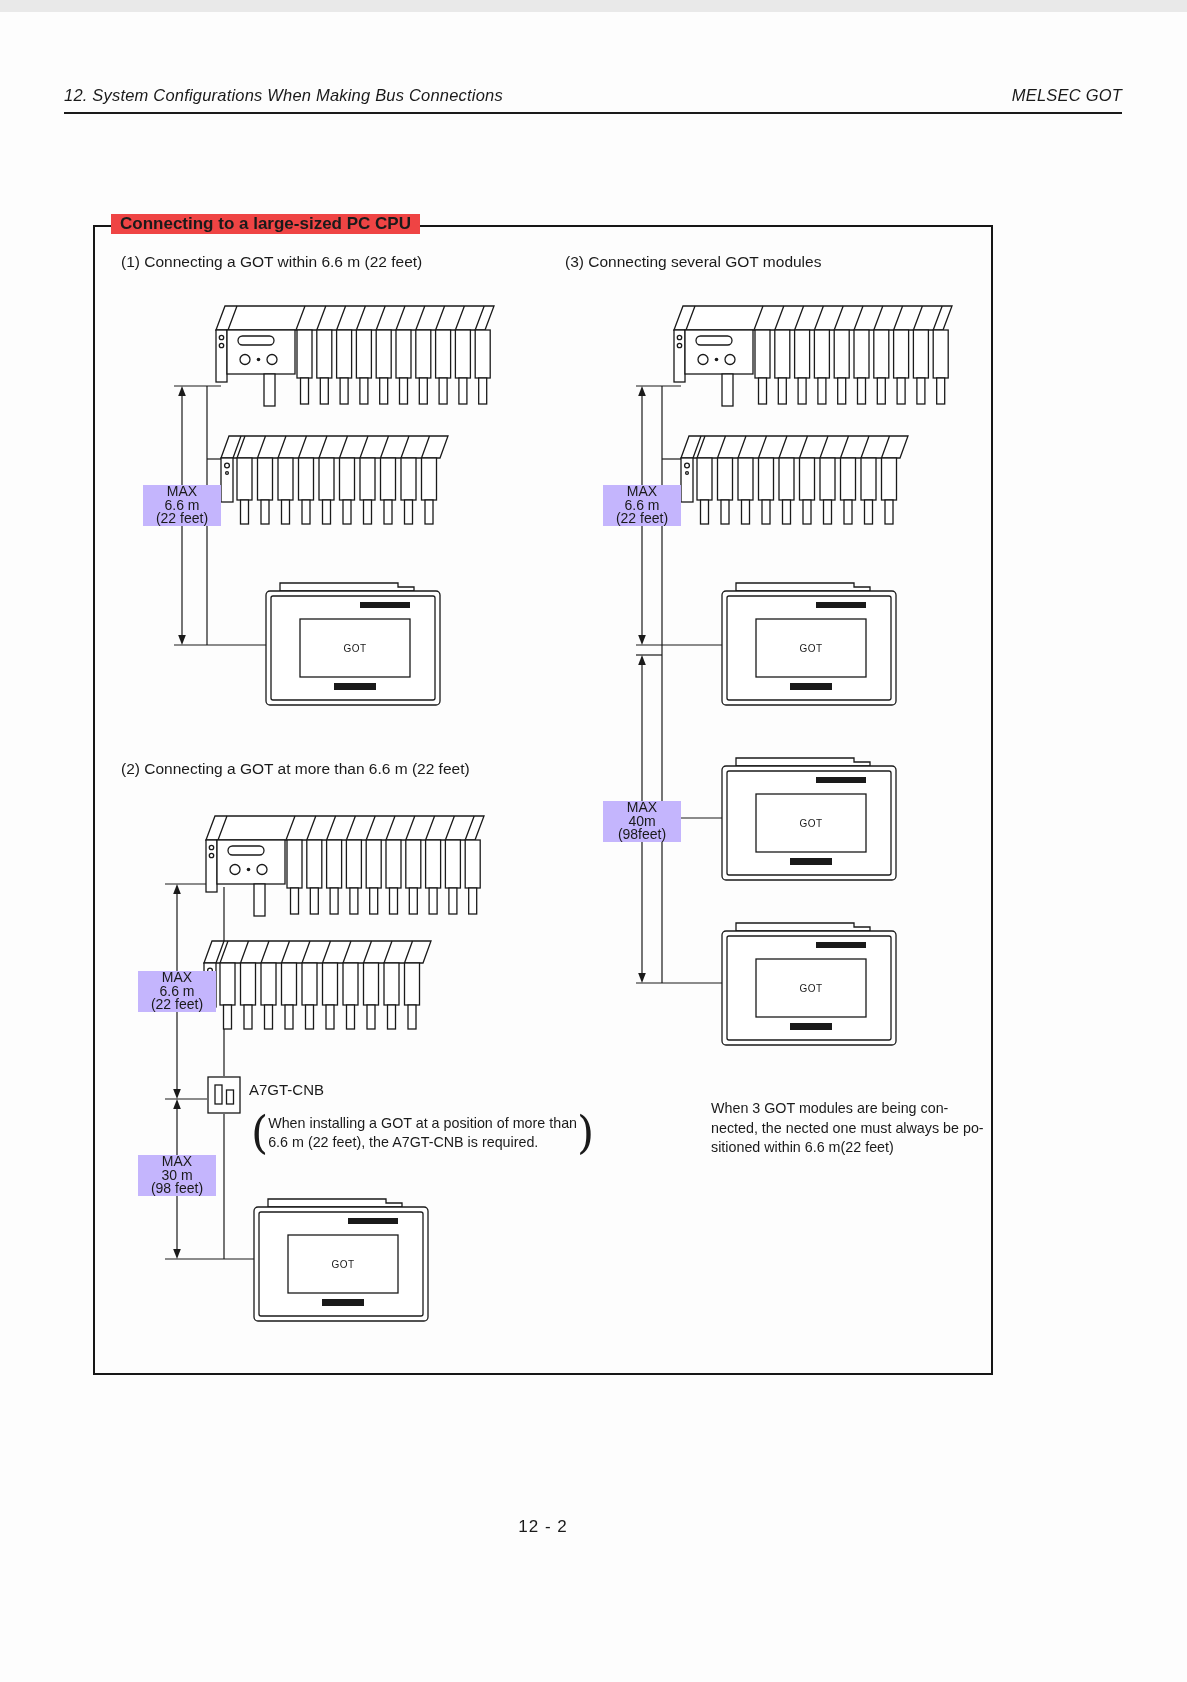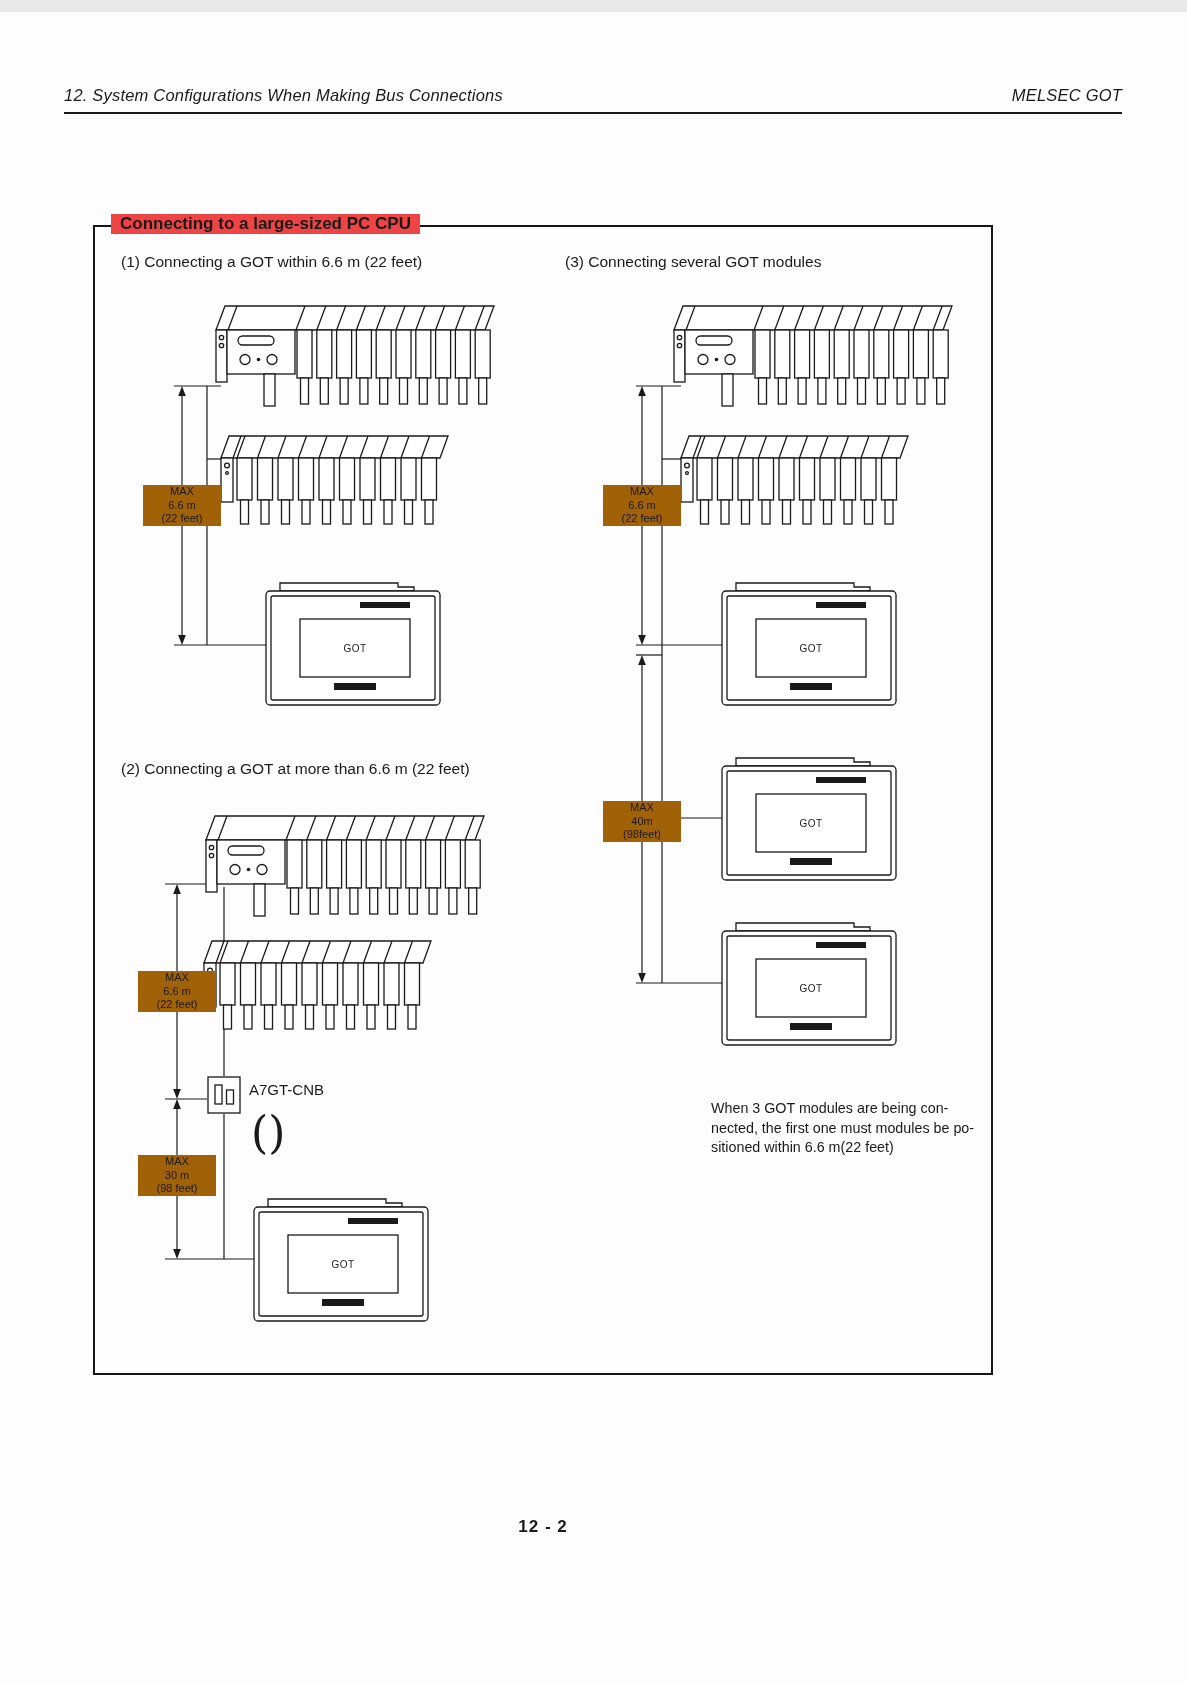"MAX" .dim { background: #a16207 -> #c4b5fd; font-size: 11px -> 14px }
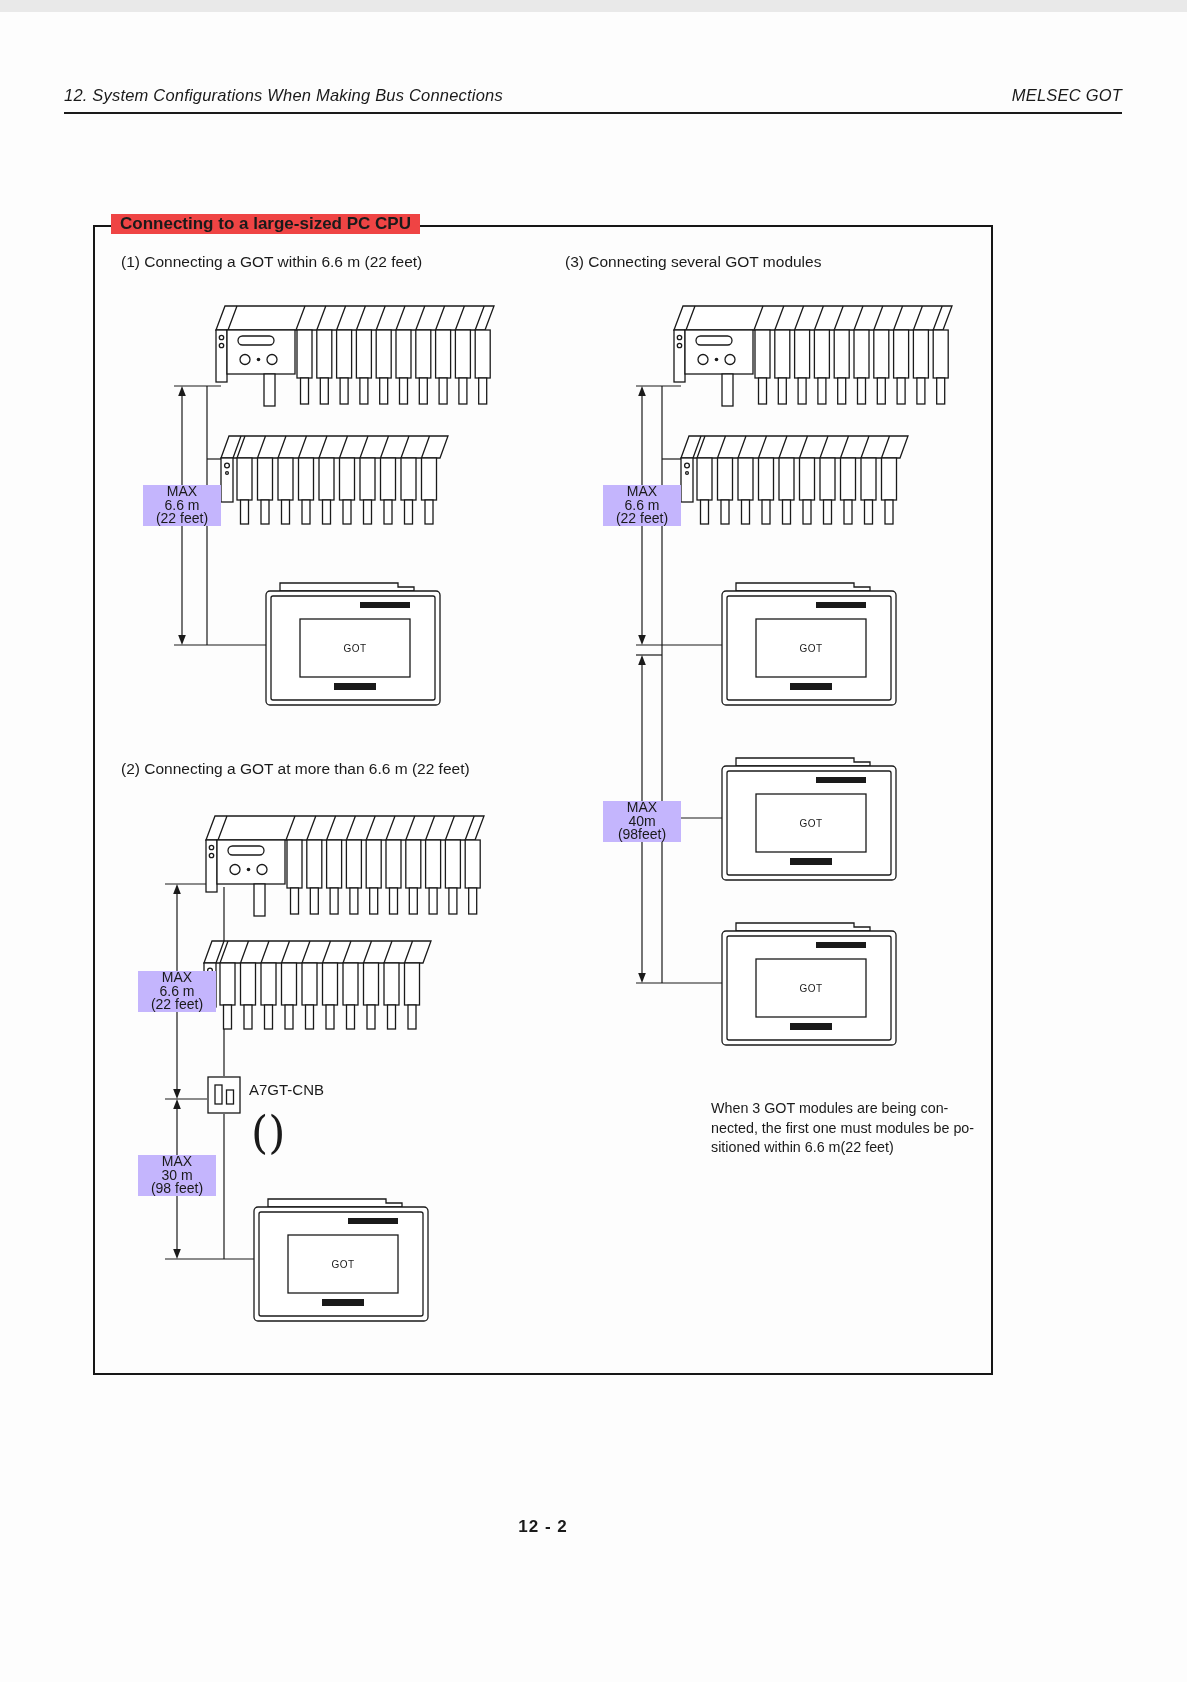"When installing a GOT at" div { html: none -> <div> <div>When installing a GOT at a position of more than</div> <div>6.6 m (22 feet), the A7GT-CNB is required.</div> </div> }
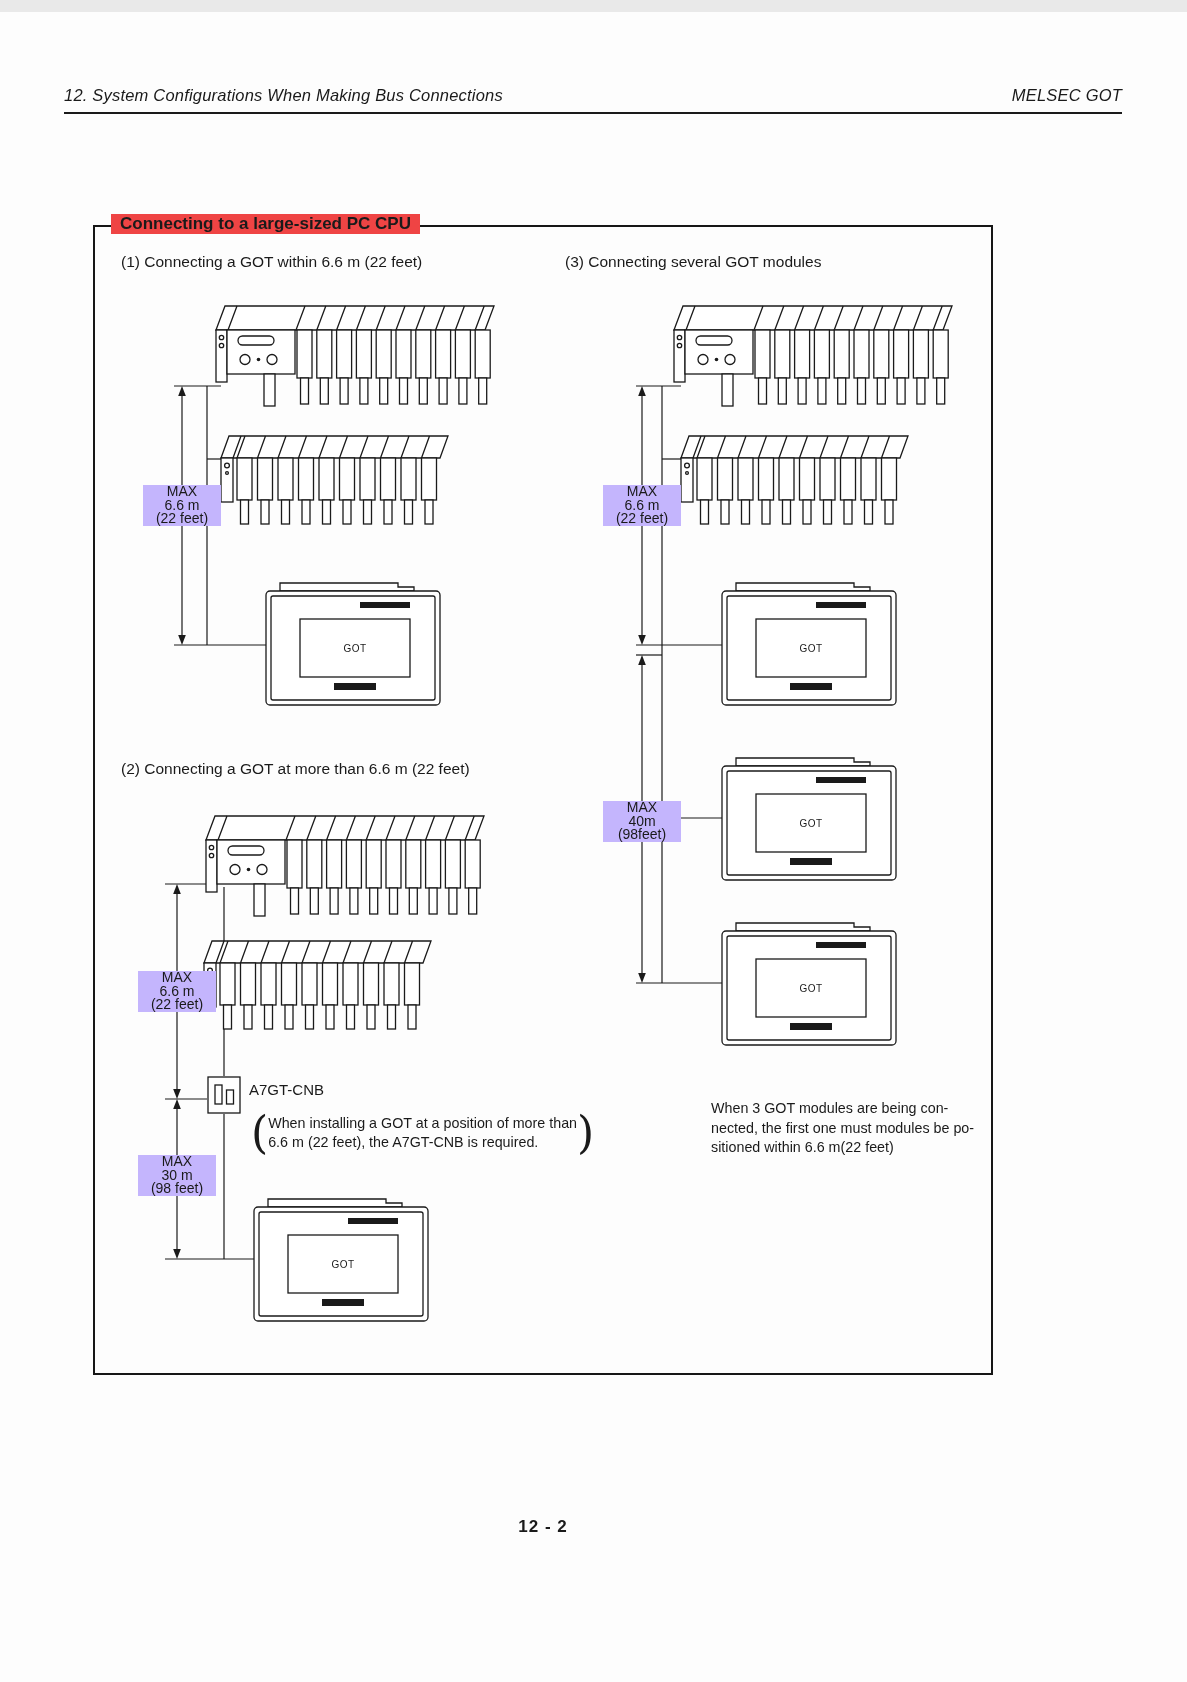"nected, the first one must" div { text: first one must modules -> nected one must always }
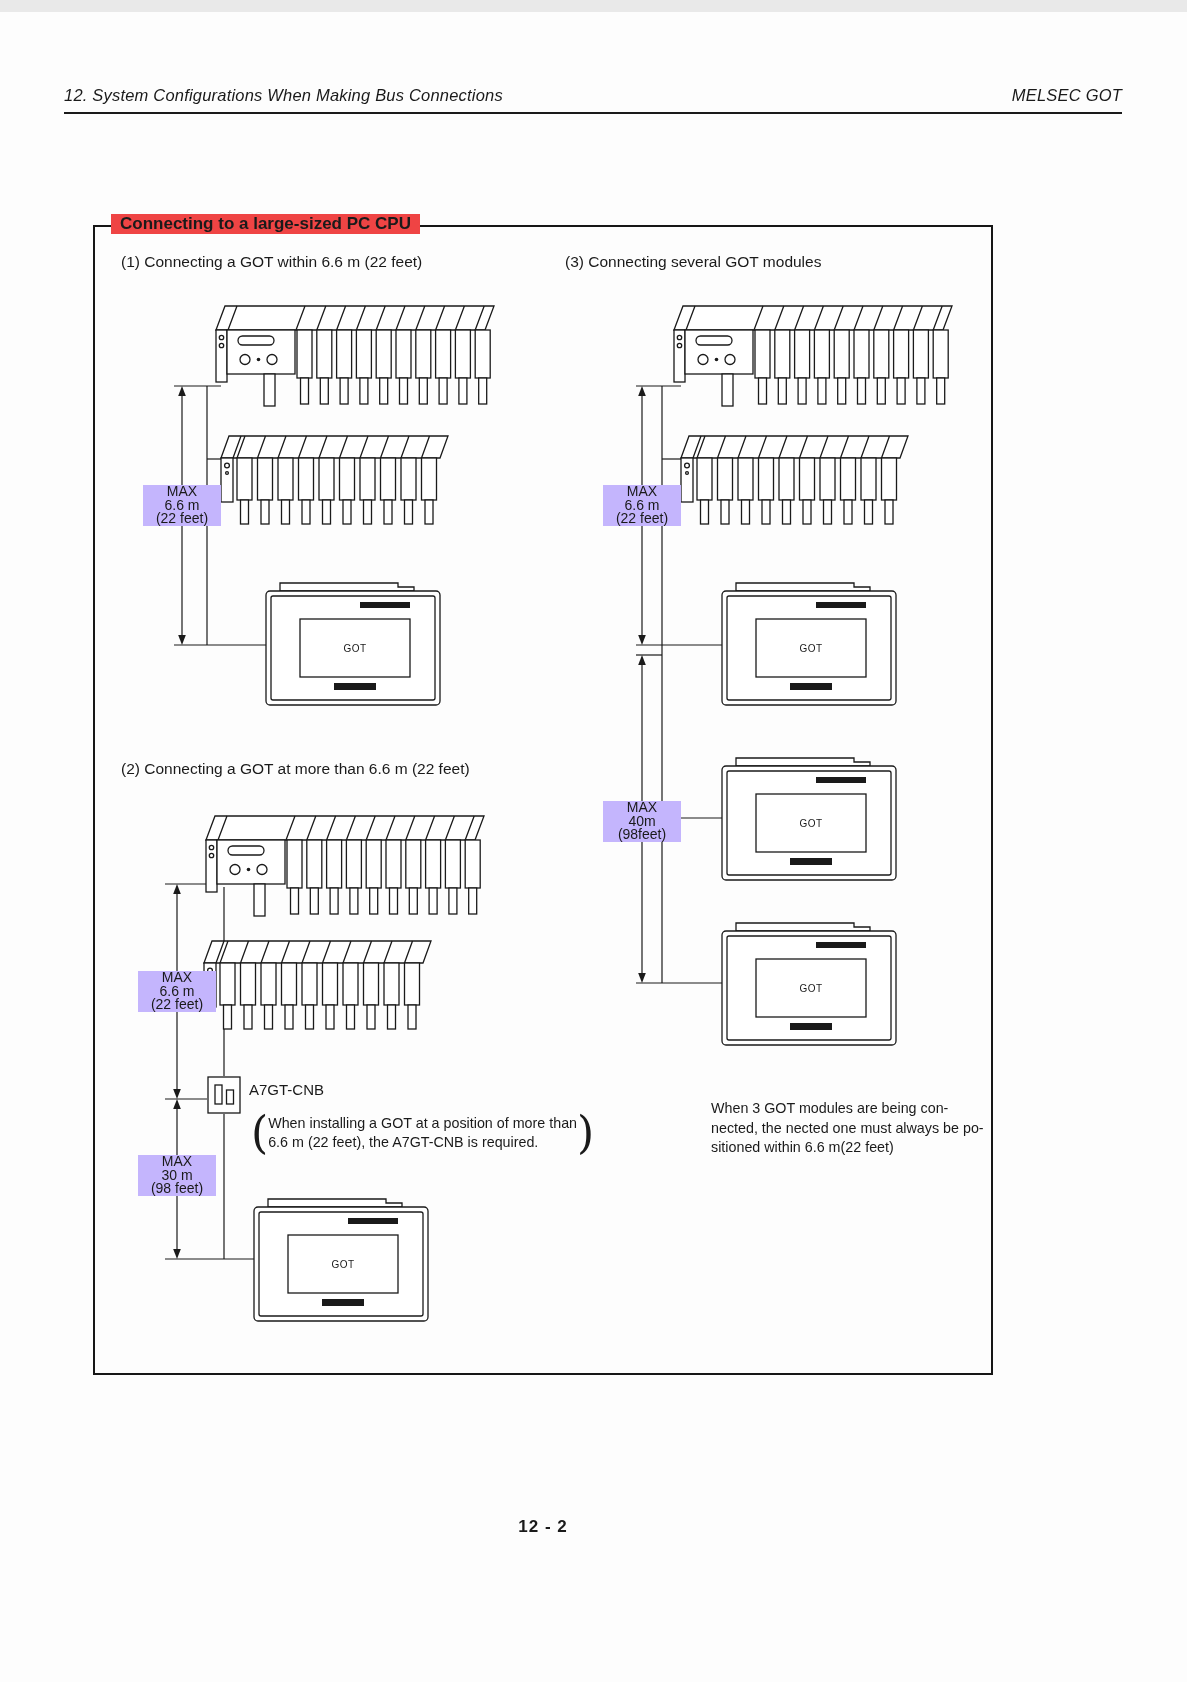"12 - 2" .footer { font-weight: 700 -> 400 }
